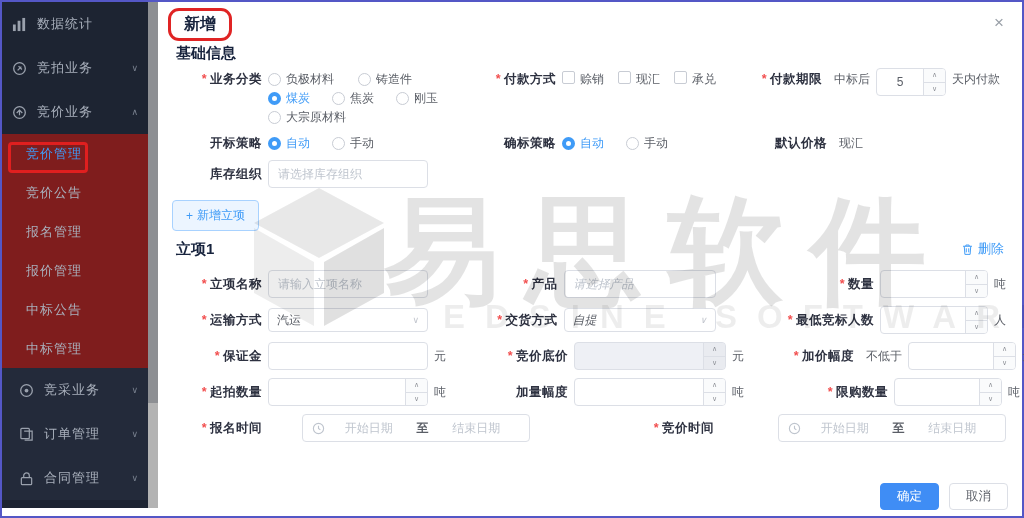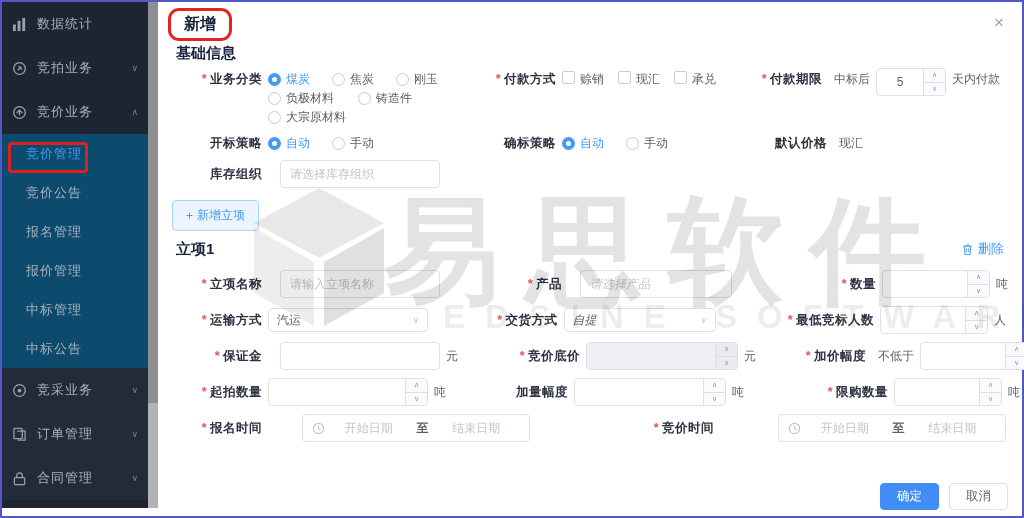"煤炭" div.oline { order: before "负极材料" -> after "负极材料" }
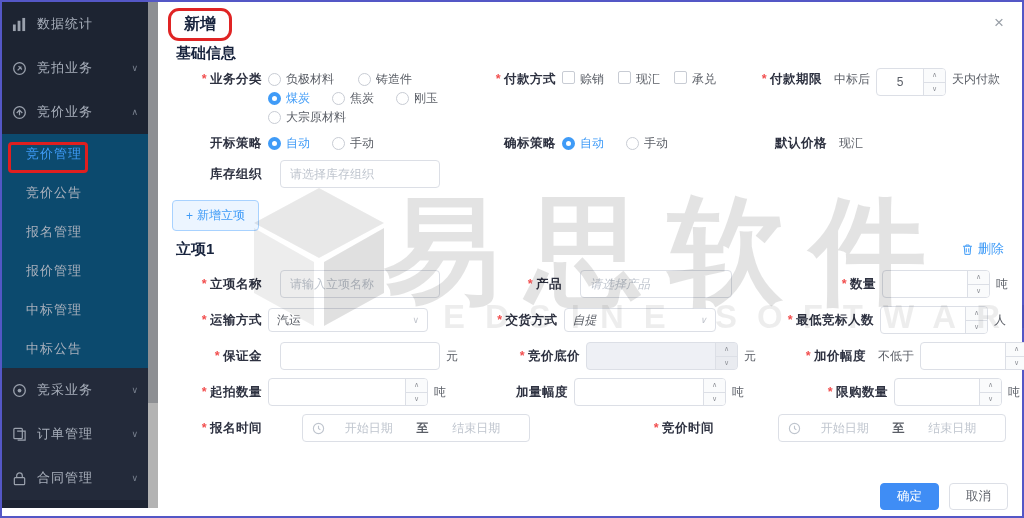"竞价管理" .s-sub { background: #0c4a6e -> #7f1d1d }
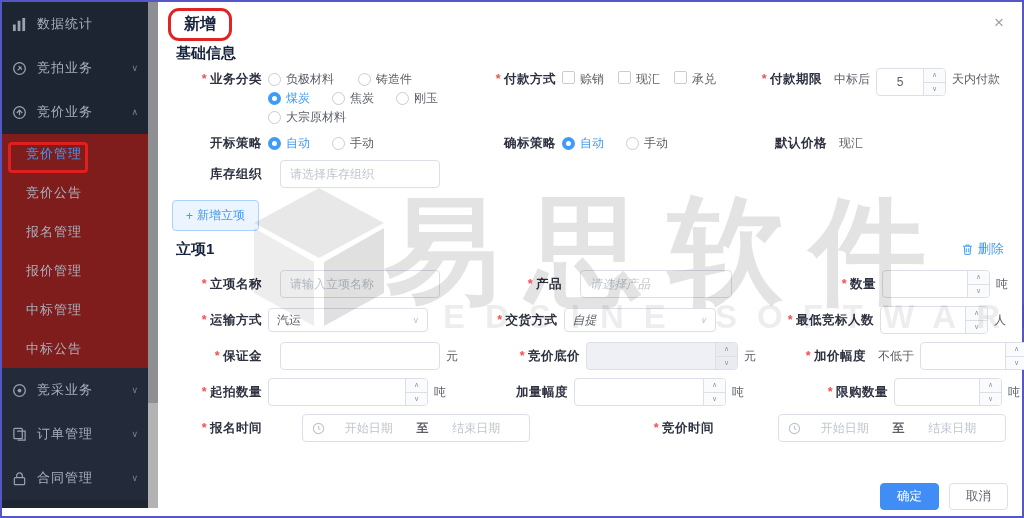"请选择库存组织" .tinput { margin-left: 12px -> none }
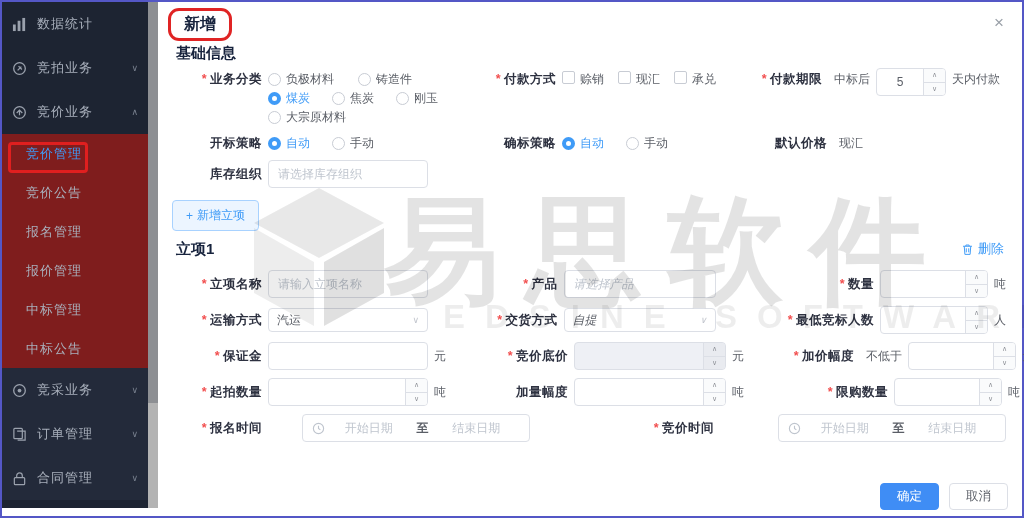"中标管理" div.s-subitem { order: before "中标公告" -> after "中标公告" }
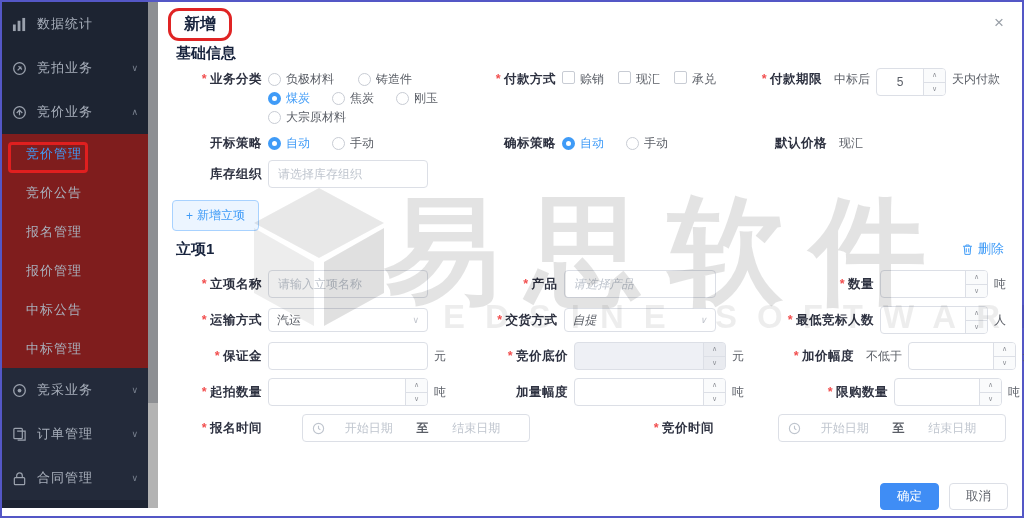"竞采业务" .s-bottom { padding-left: none -> 7px }
